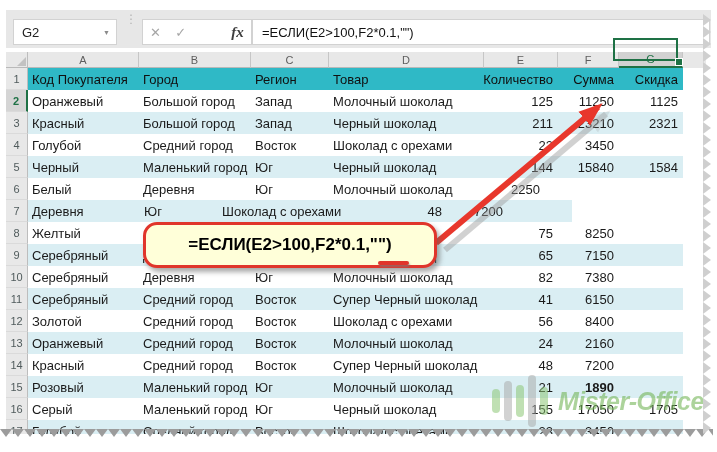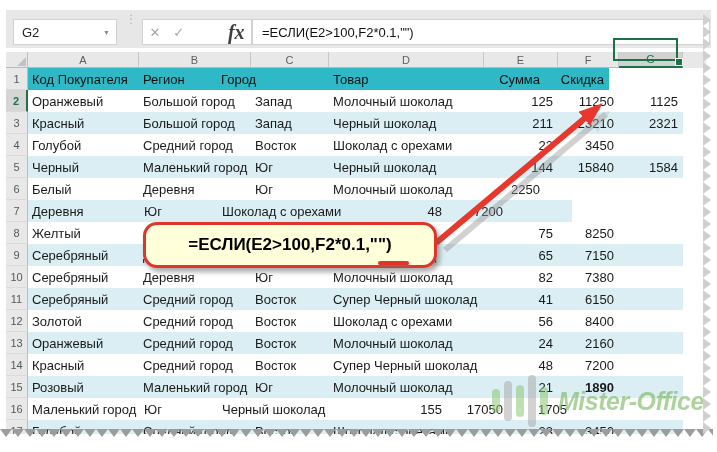"fx" .fx { font-size: 20px -> 15px }
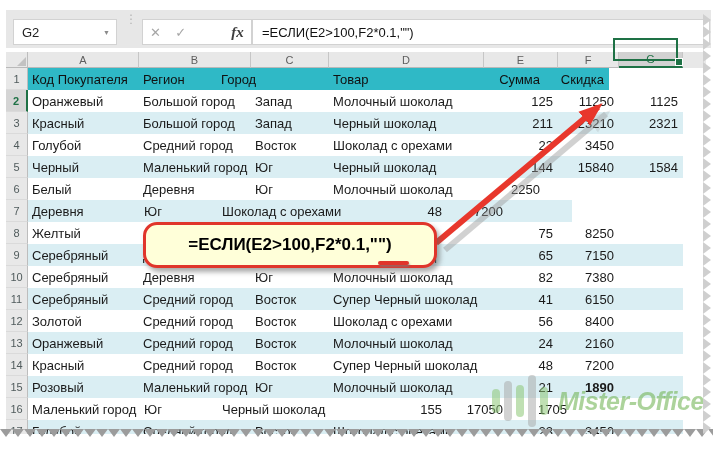"Регион" div.cell { order: before "Город" -> after "Город" }
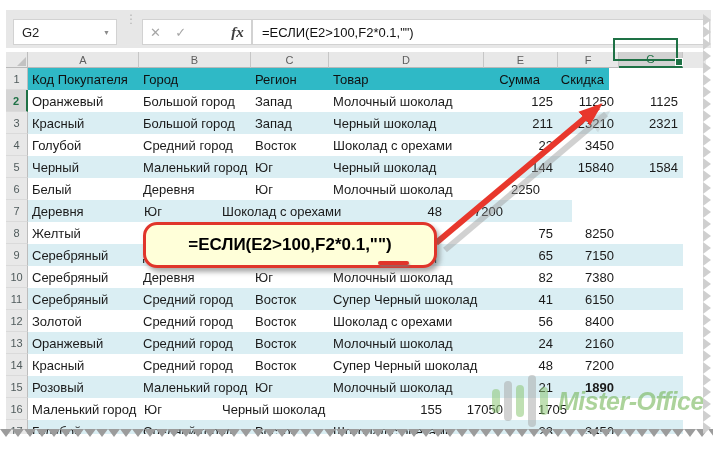"Количество" div.cell { html: none -> <div>Количество</div> }
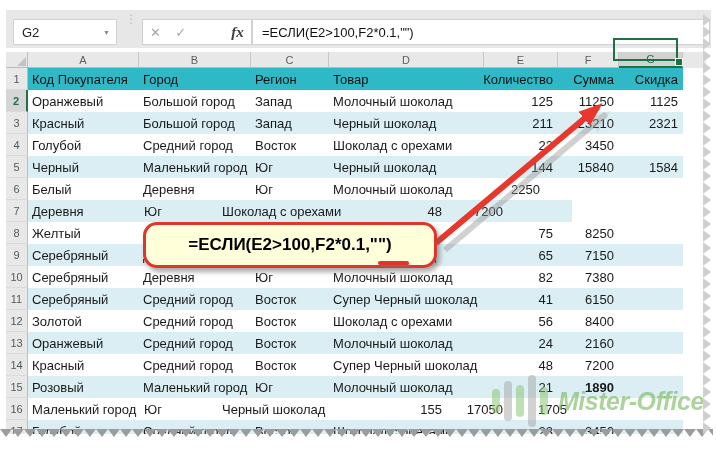"Серый" div.cell { html: none -> <div>Серый</div> }
